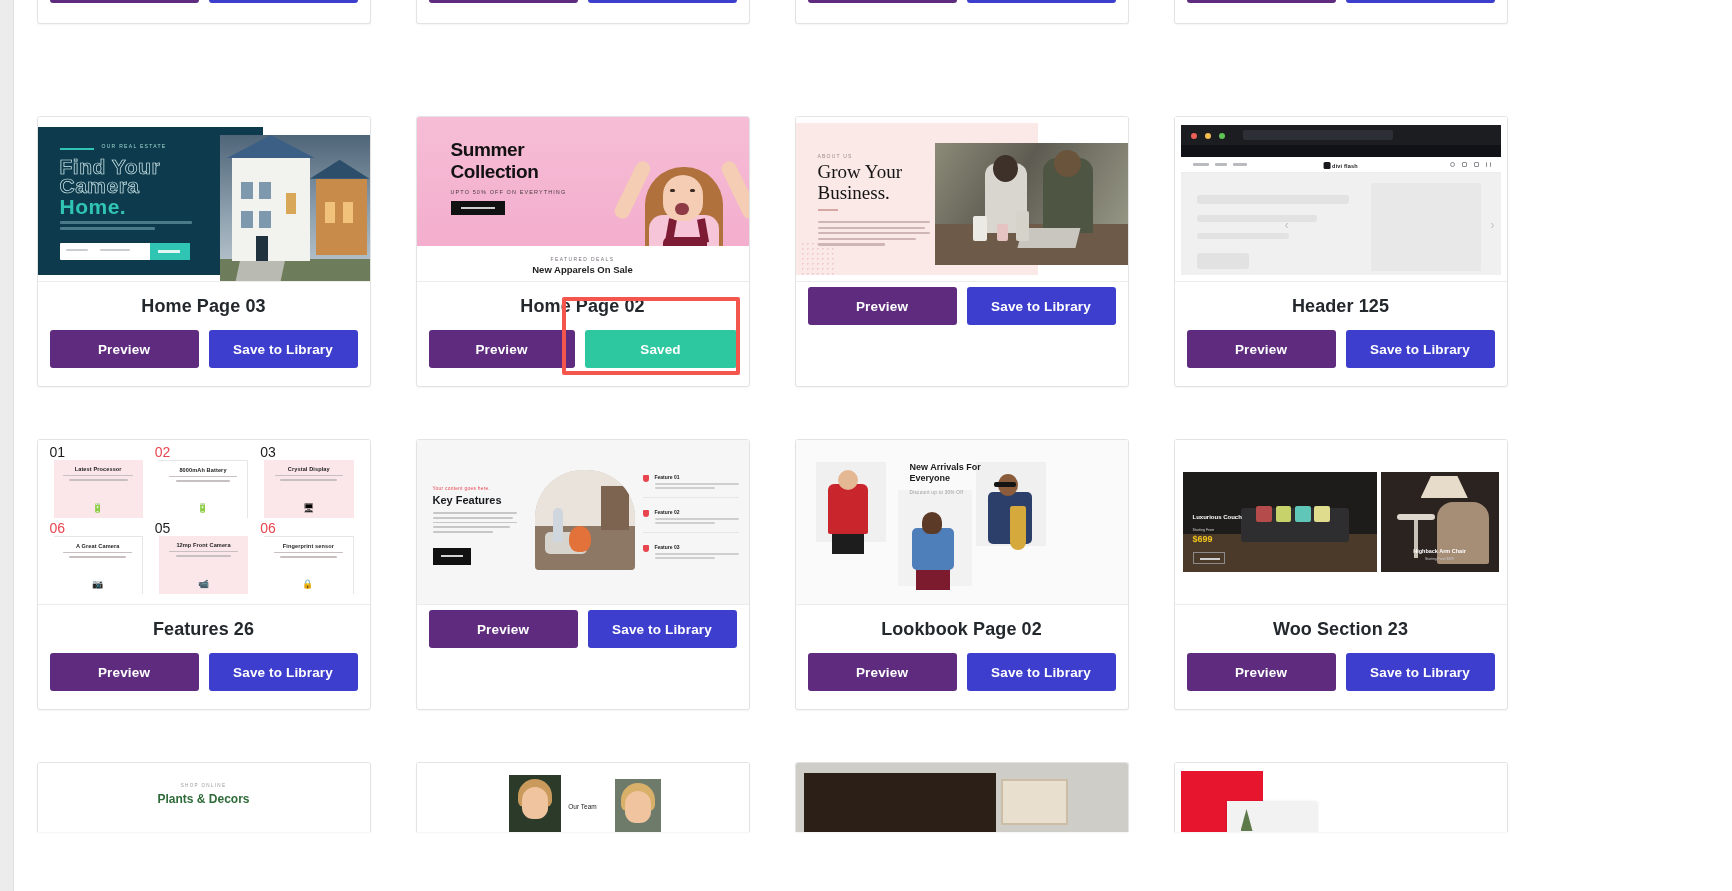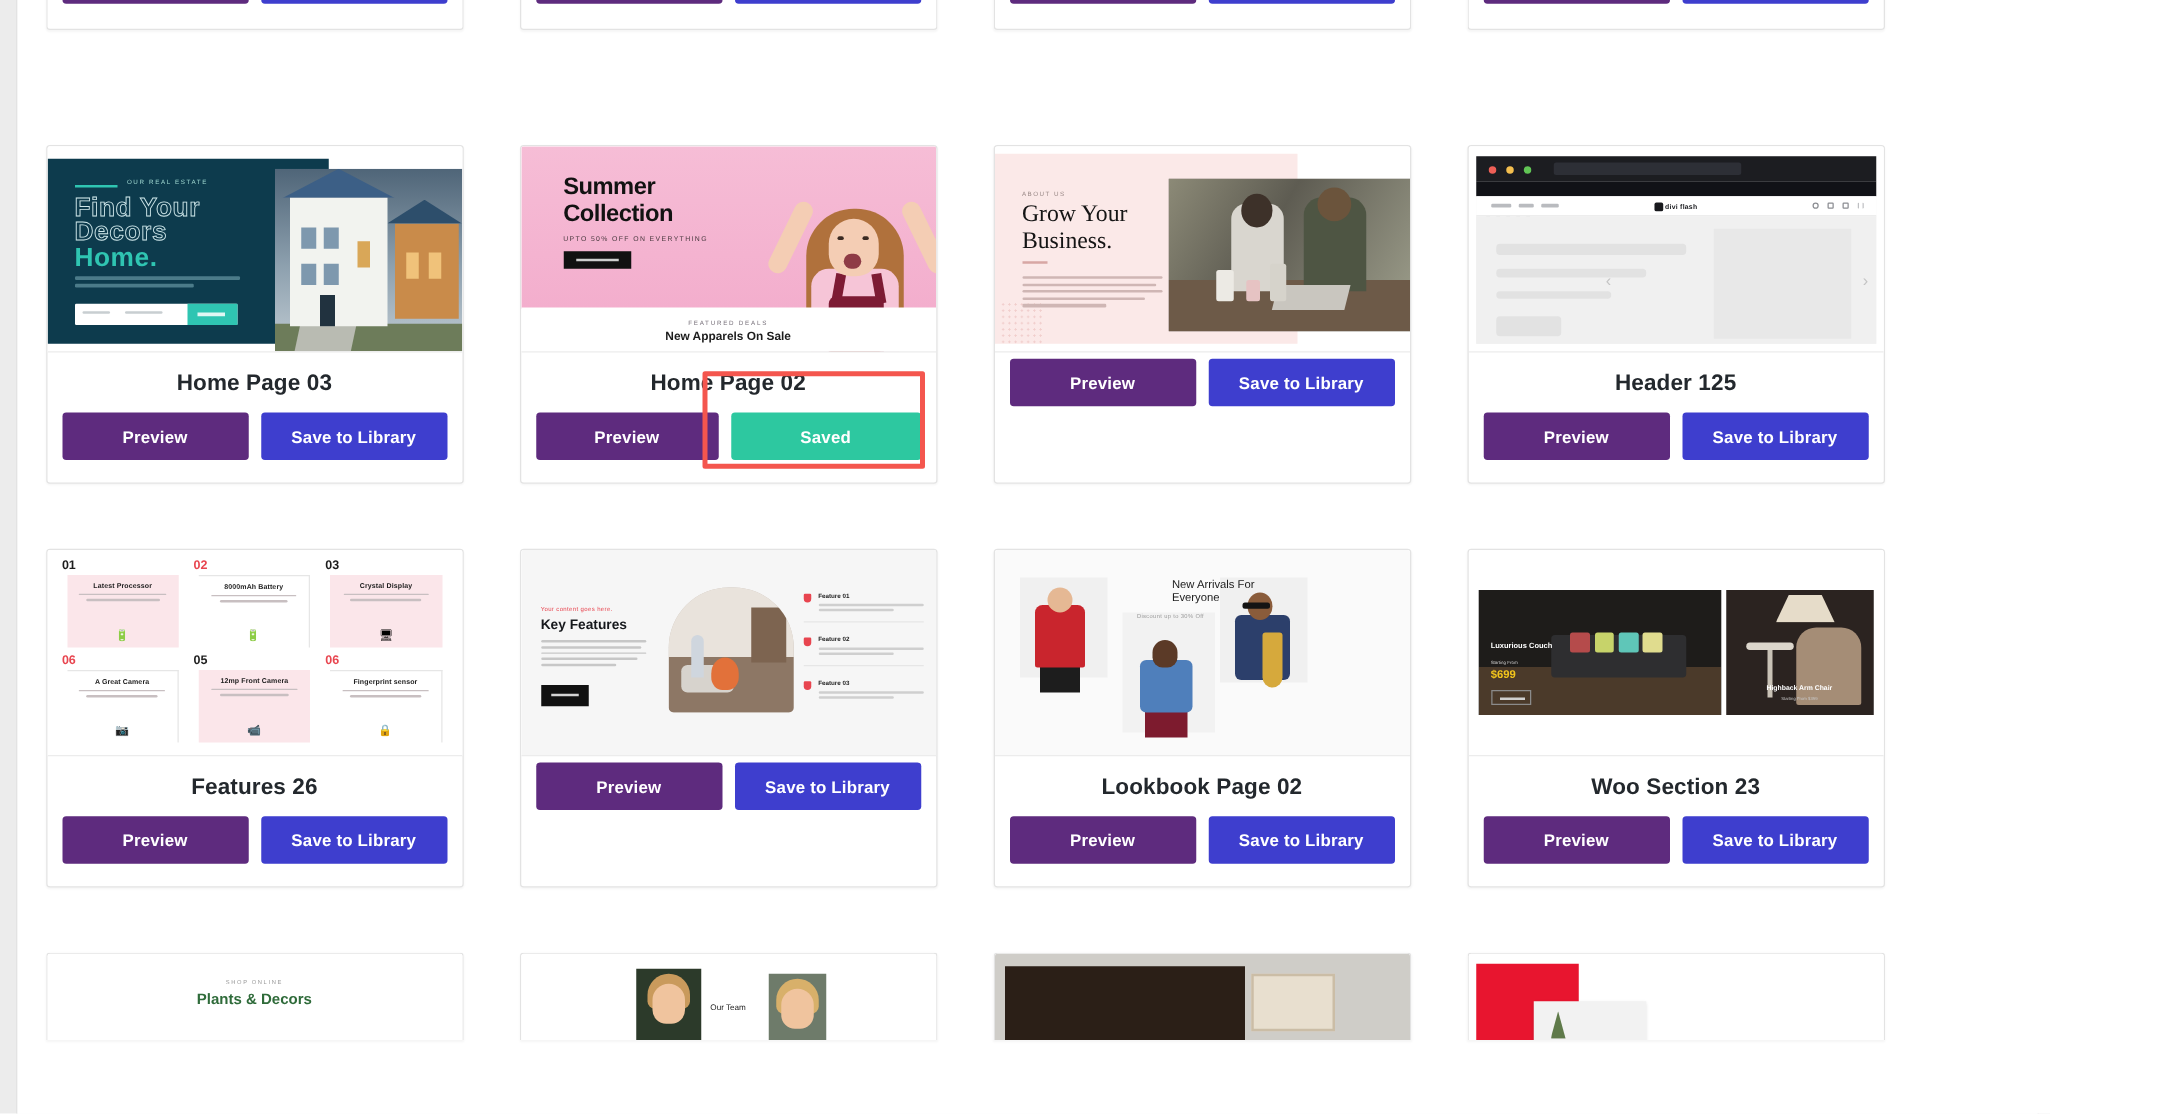"Decors" div.hp03-h1 { text: Decors -> Camera }
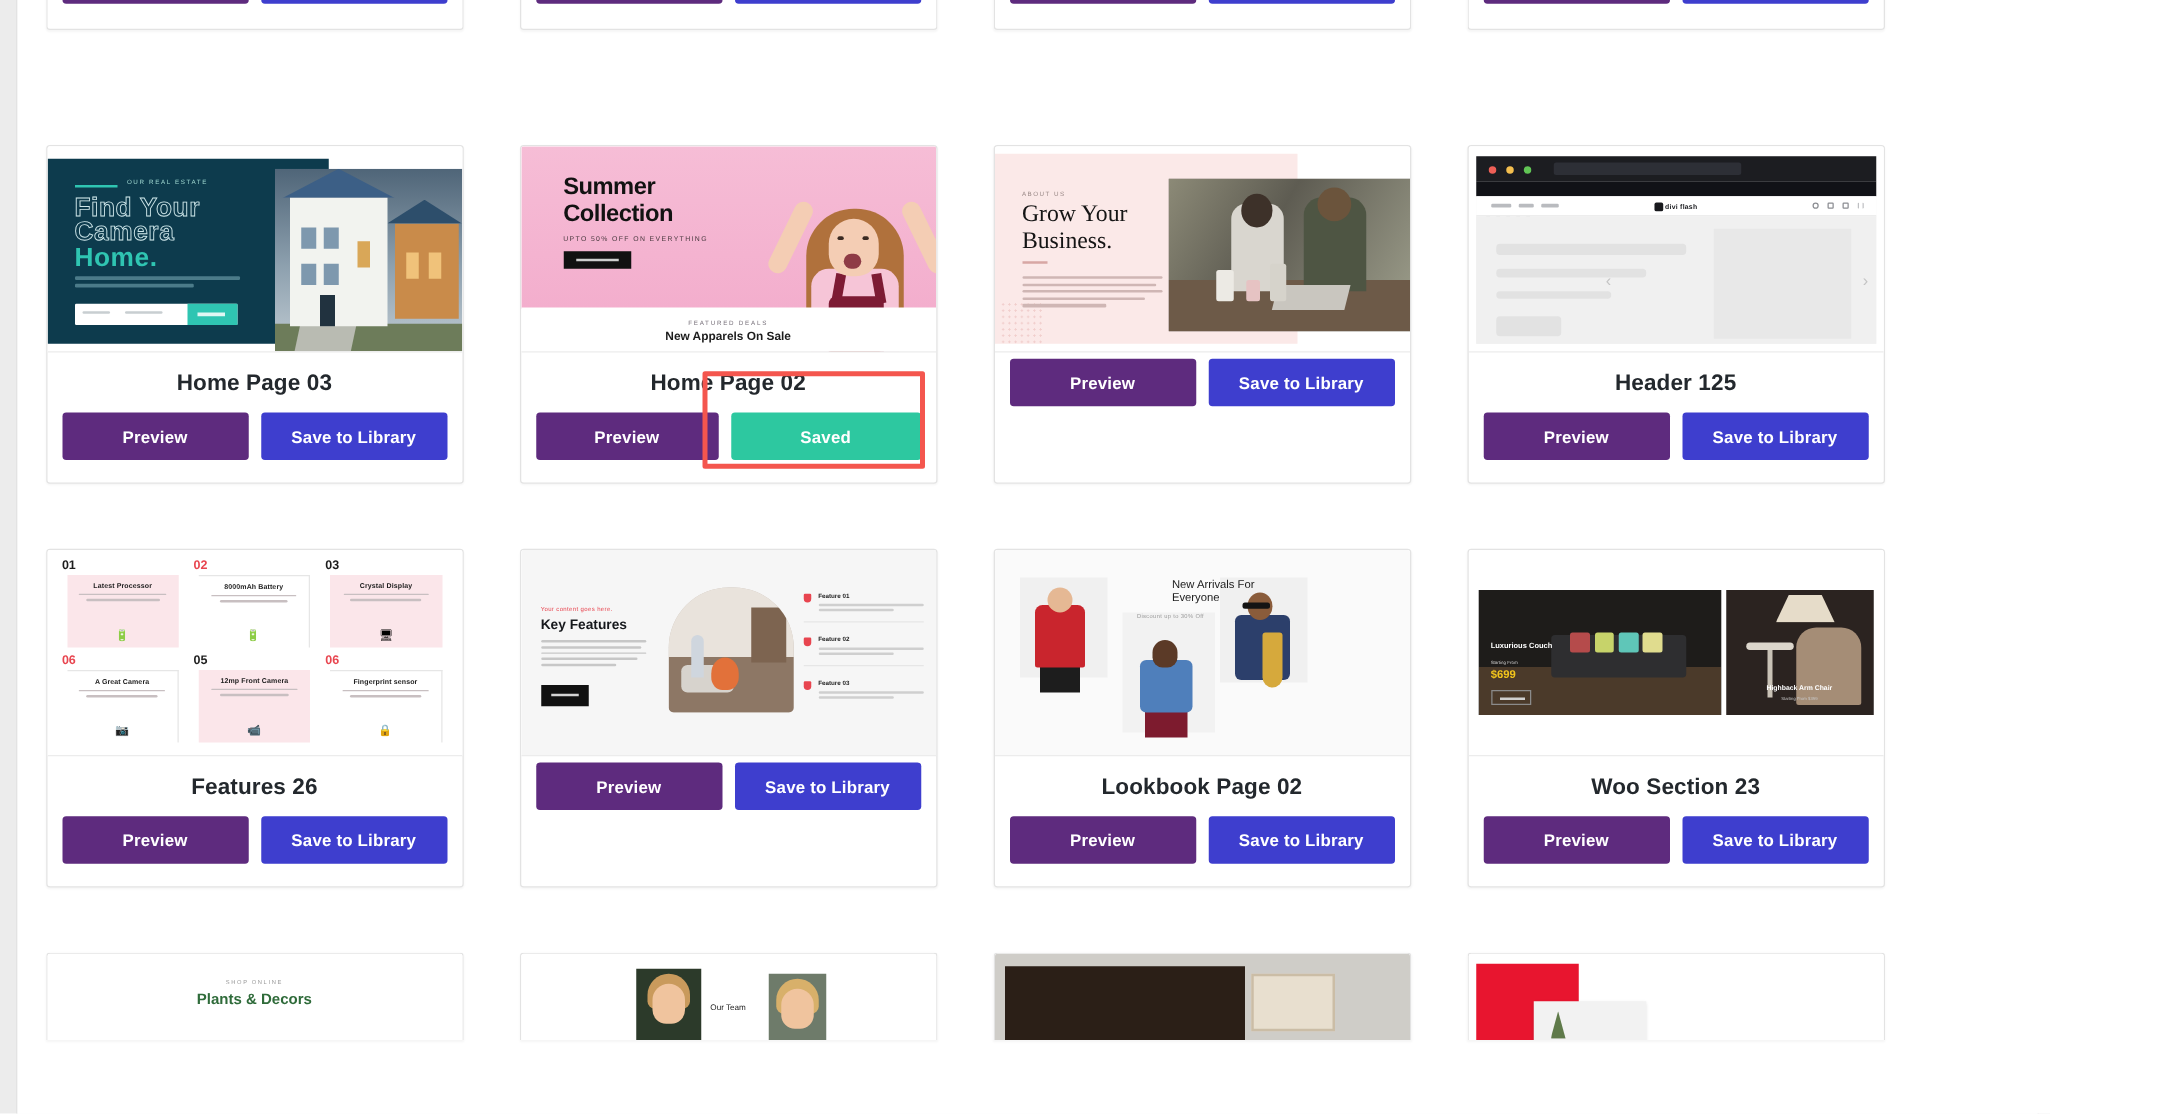"01" .f26-num { font-size: 10px -> 14px; font-weight: bold -> normal }
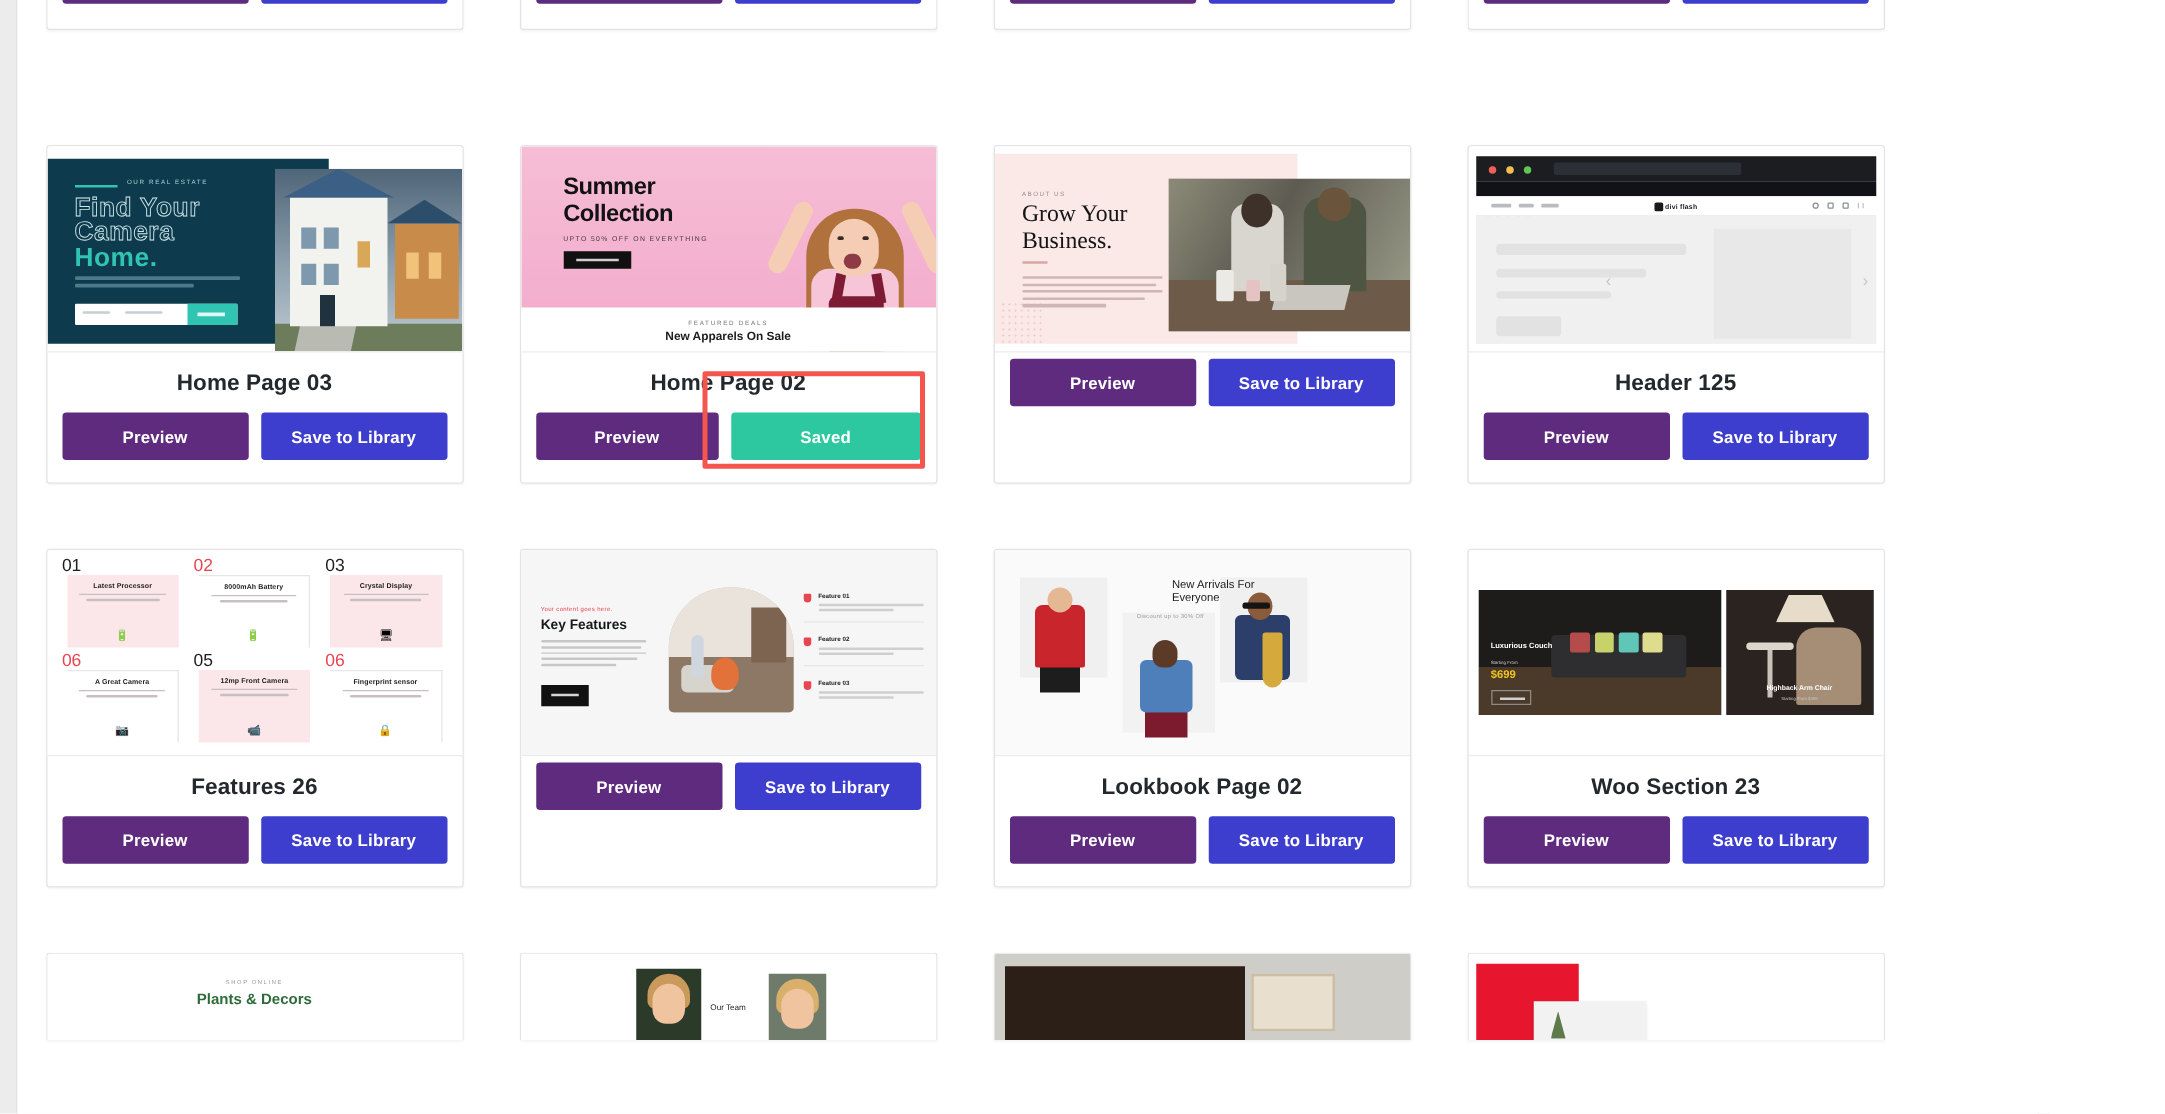"New Arrivals For" .lb-h { font-weight: 400 -> 700; margin-left: 28px -> none }
